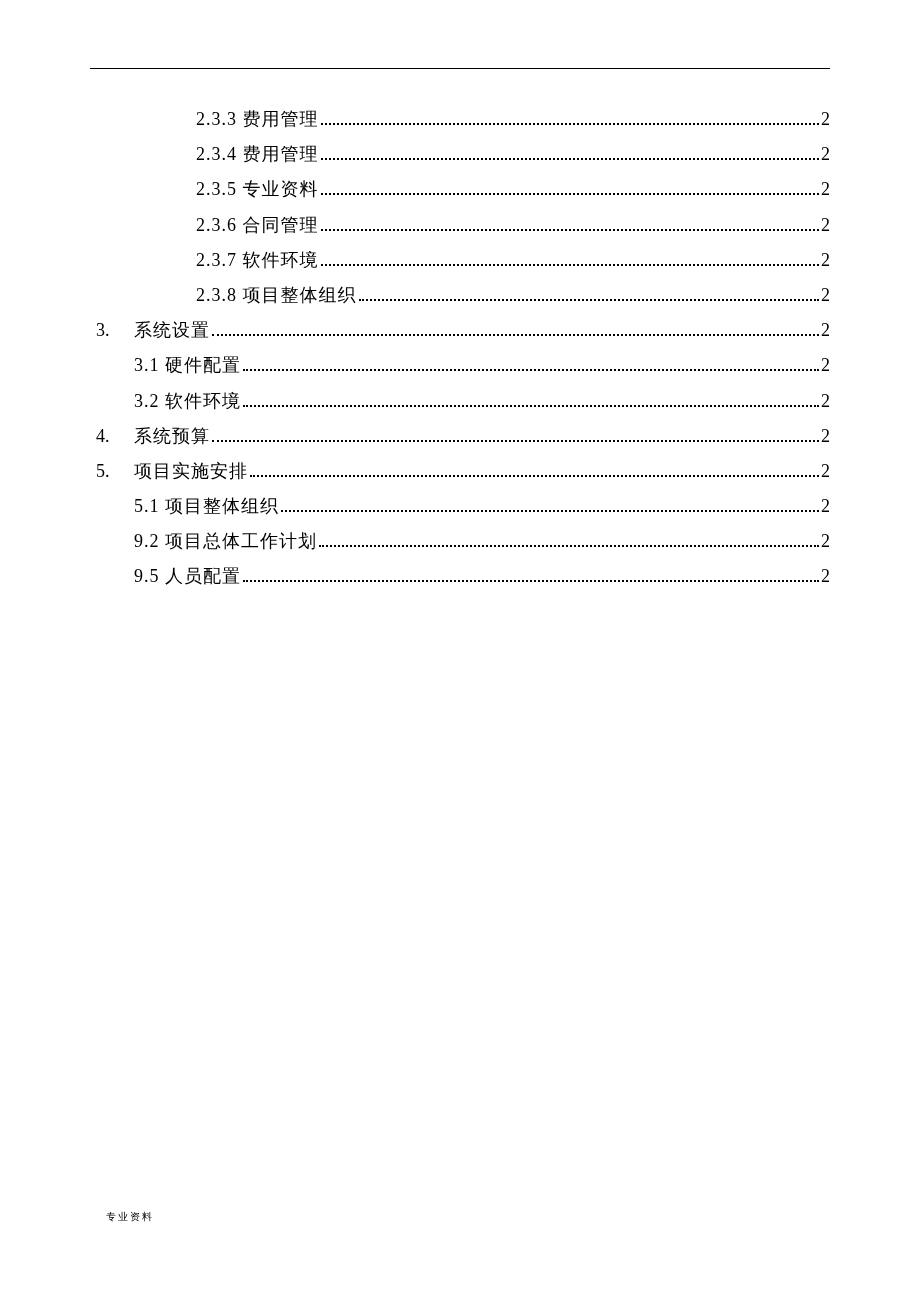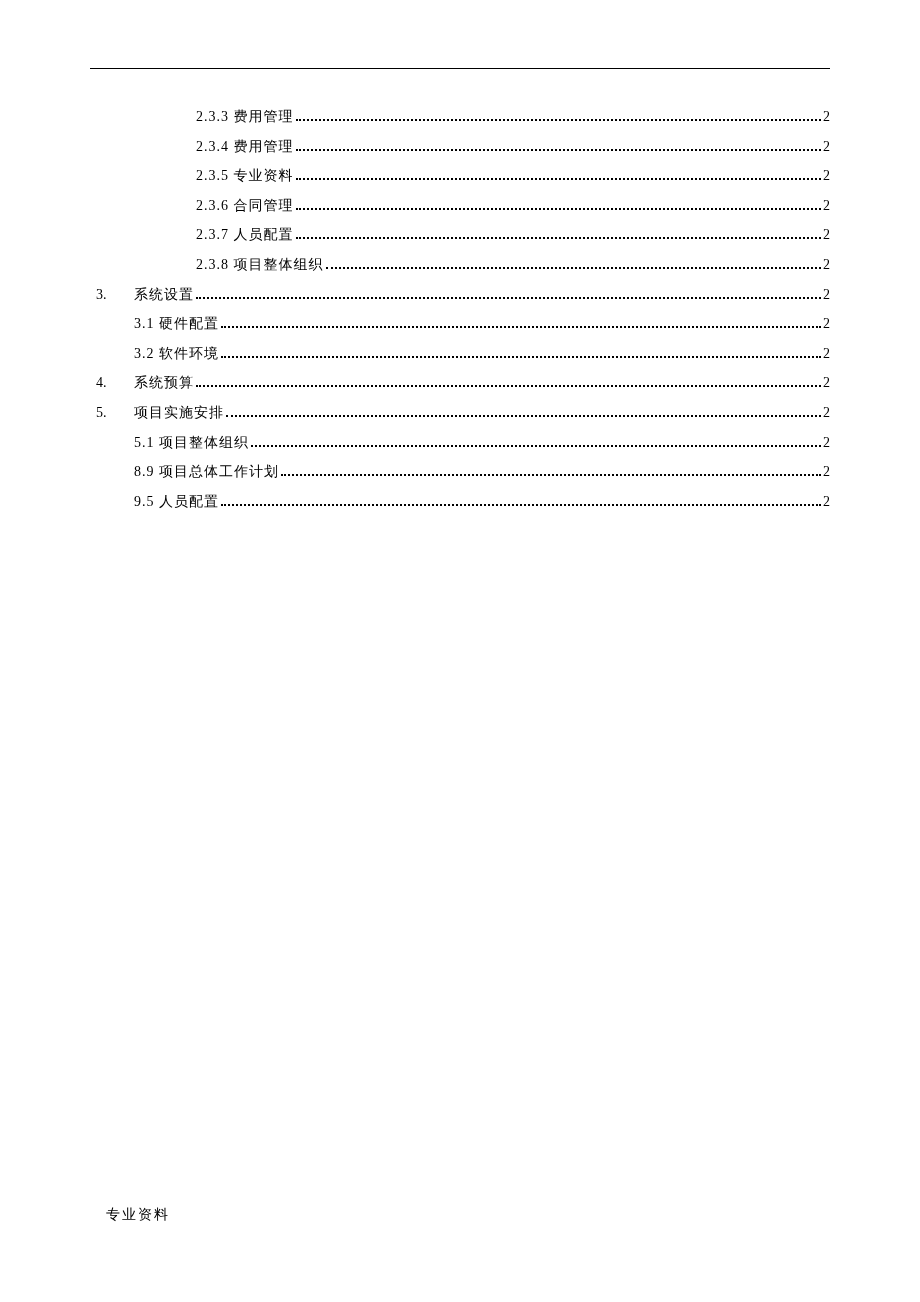"2.3.3 费用管理" .toc { font-size: 14px -> 18px }
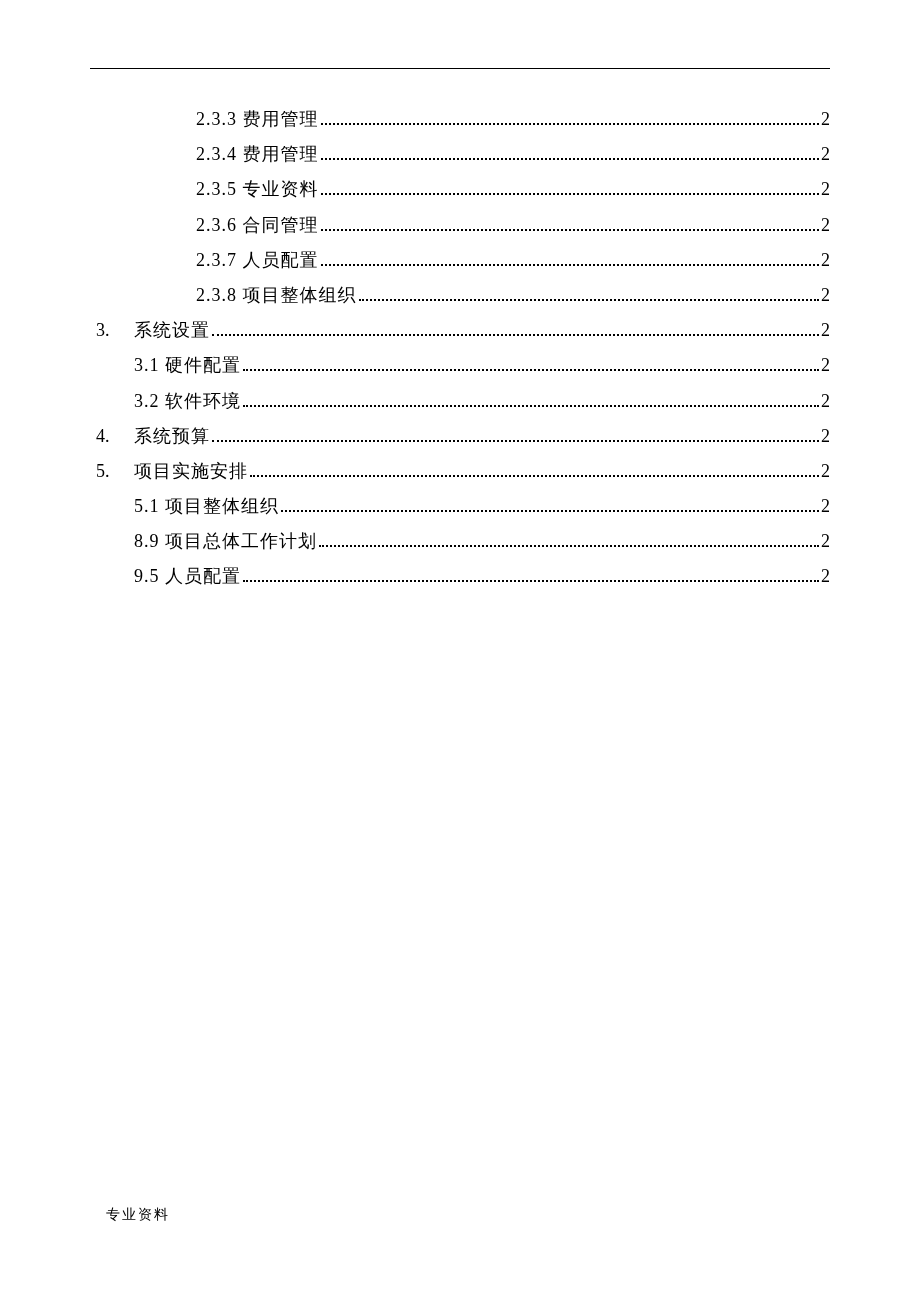"2.3.7 人员配置" span.toc-label { text: 人员配置 -> 软件环境 }
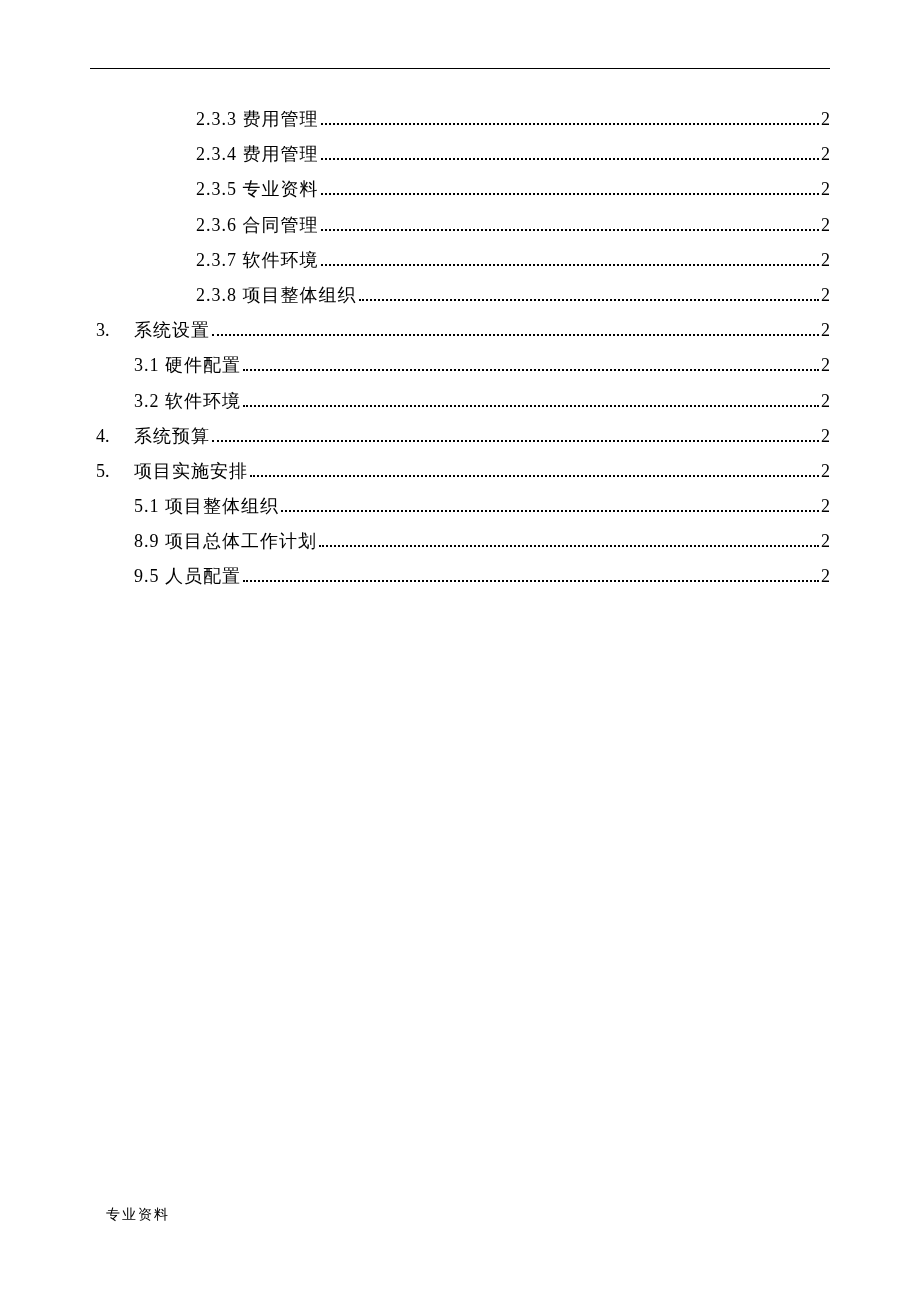"8.9 项目总体工作计划" span.toc-label { text: 8.9 -> 9.2 }
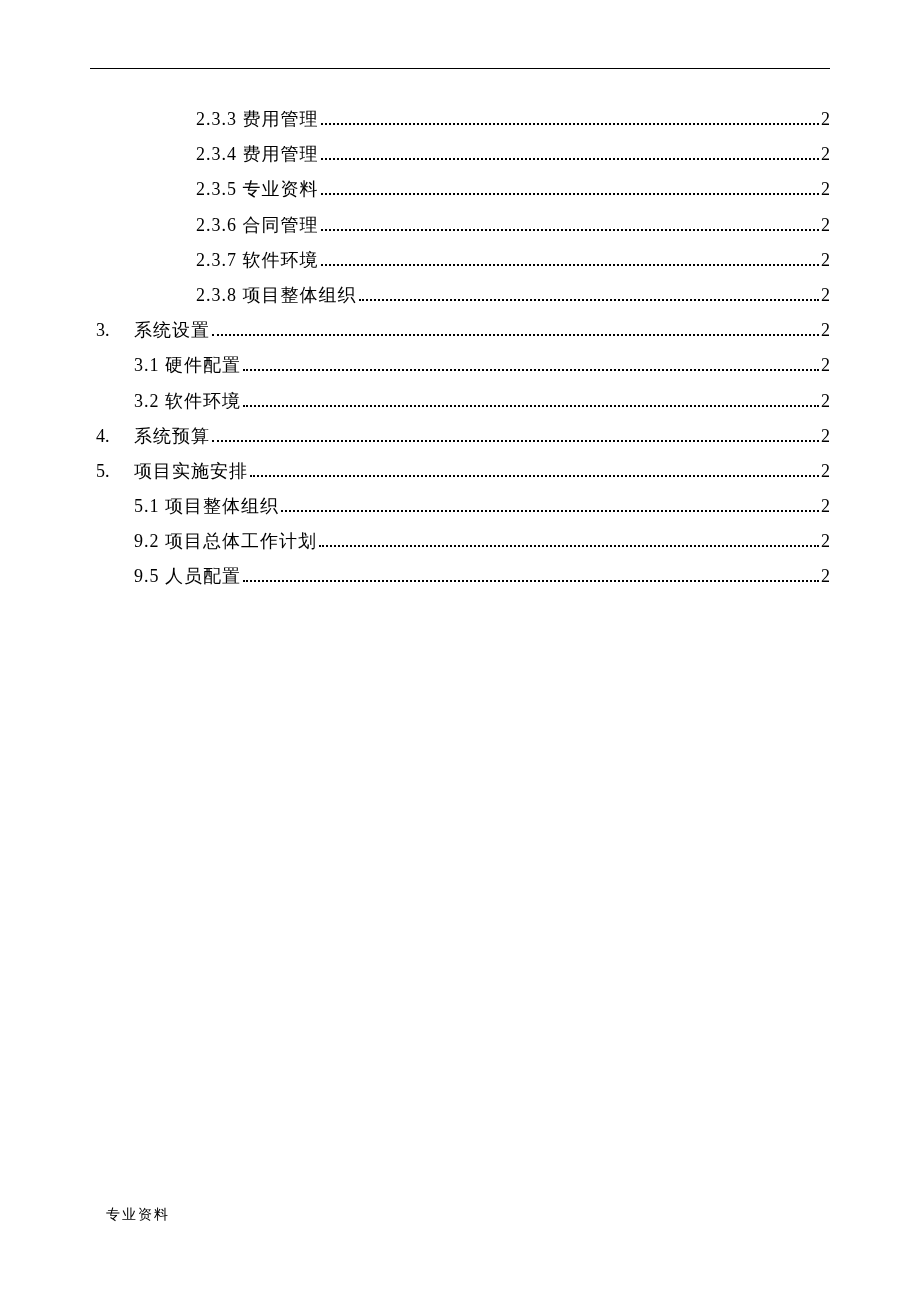"专业资料" .footer { font-size: 14px -> 10px }
